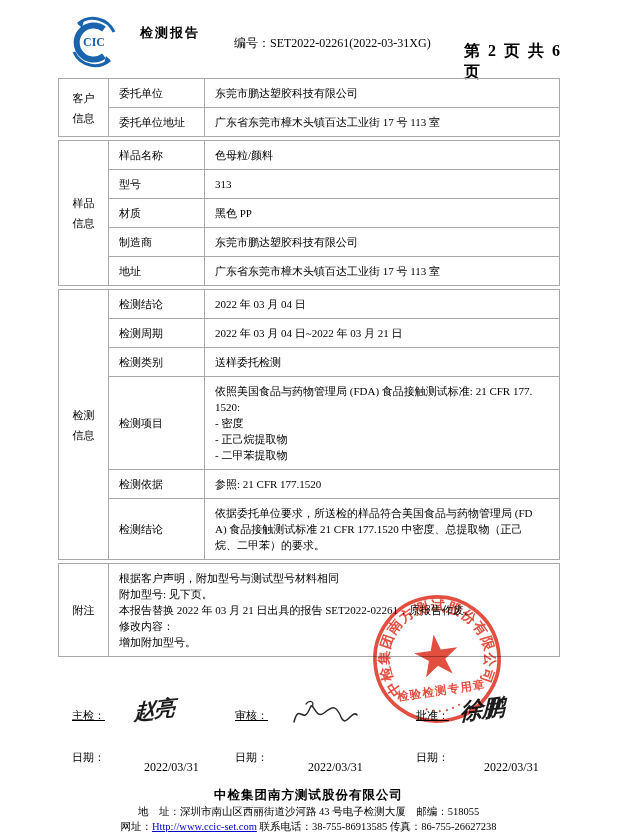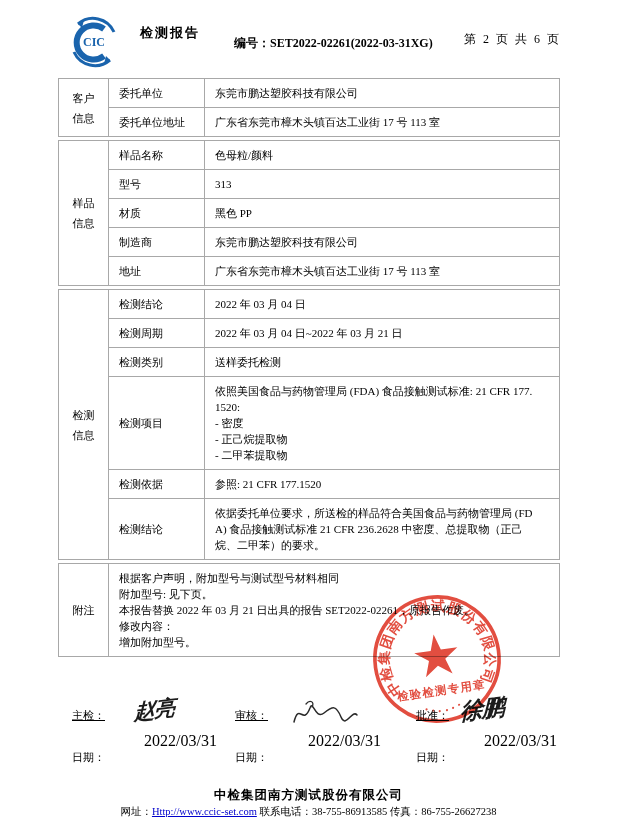"编号：SET2022-02261(2022-03-31XG)" .report-no { font-weight: bold -> normal }
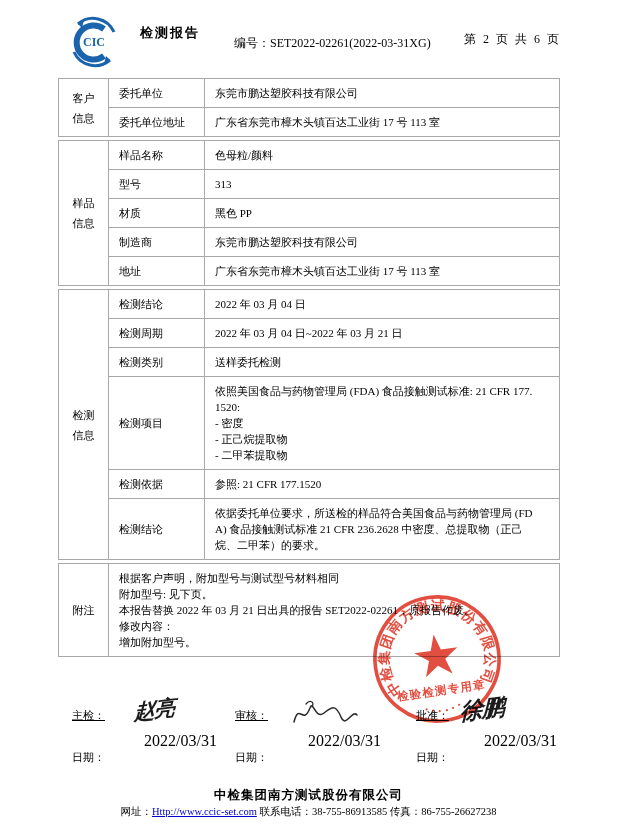"第 2 页 共 6" .page-info { font-size: 12px -> 16px; font-weight: normal -> bold; top: 31px -> 41px }
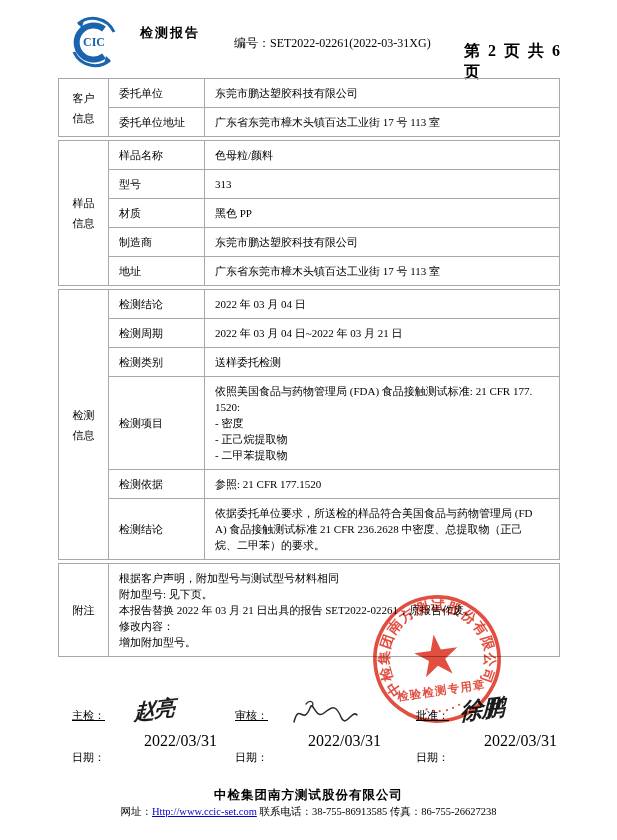"依据委托单位要求，所送检的样品符合美国食品与药物管理局 (FDA)" td.val { text: 236.2628 -> 177.1520 }
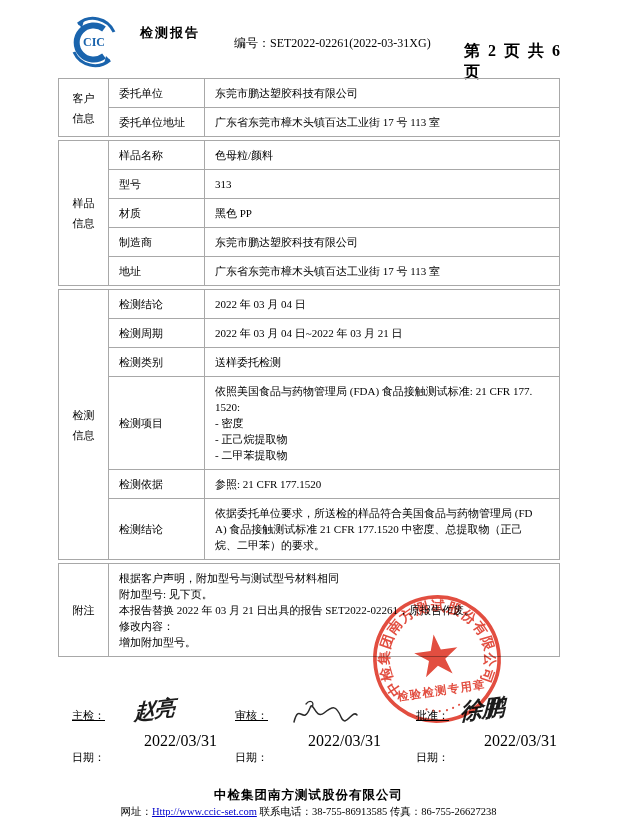"2022/03/31" .d-val { font-size: 16px -> 12px; top: 28px -> 56px }
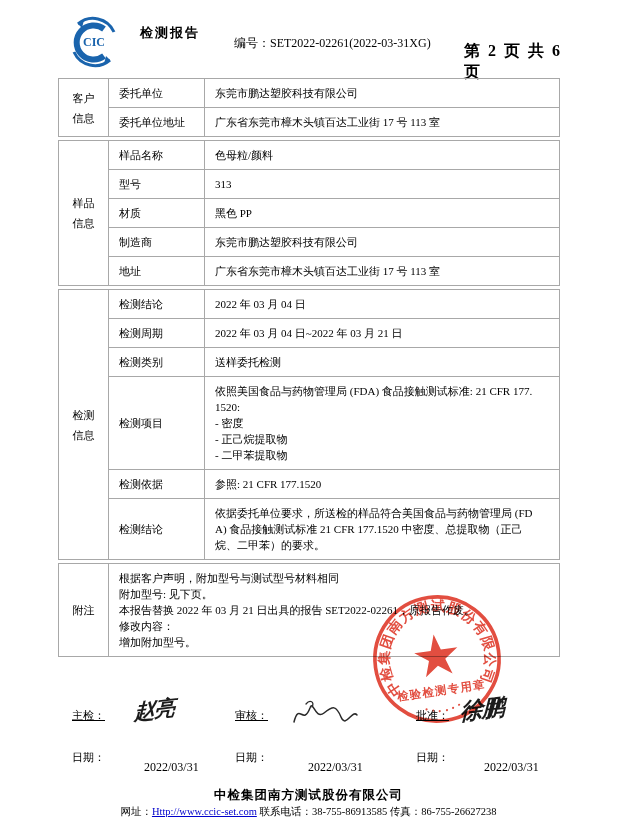"地 址：深圳市南山区西丽街道沙河路 43 号电子检测大厦 邮编：518055" div.f-line { html: none -> <div>地 址：深圳市南山区西丽街道沙河路 43 号电子检测大厦 邮编：518055</div> }
